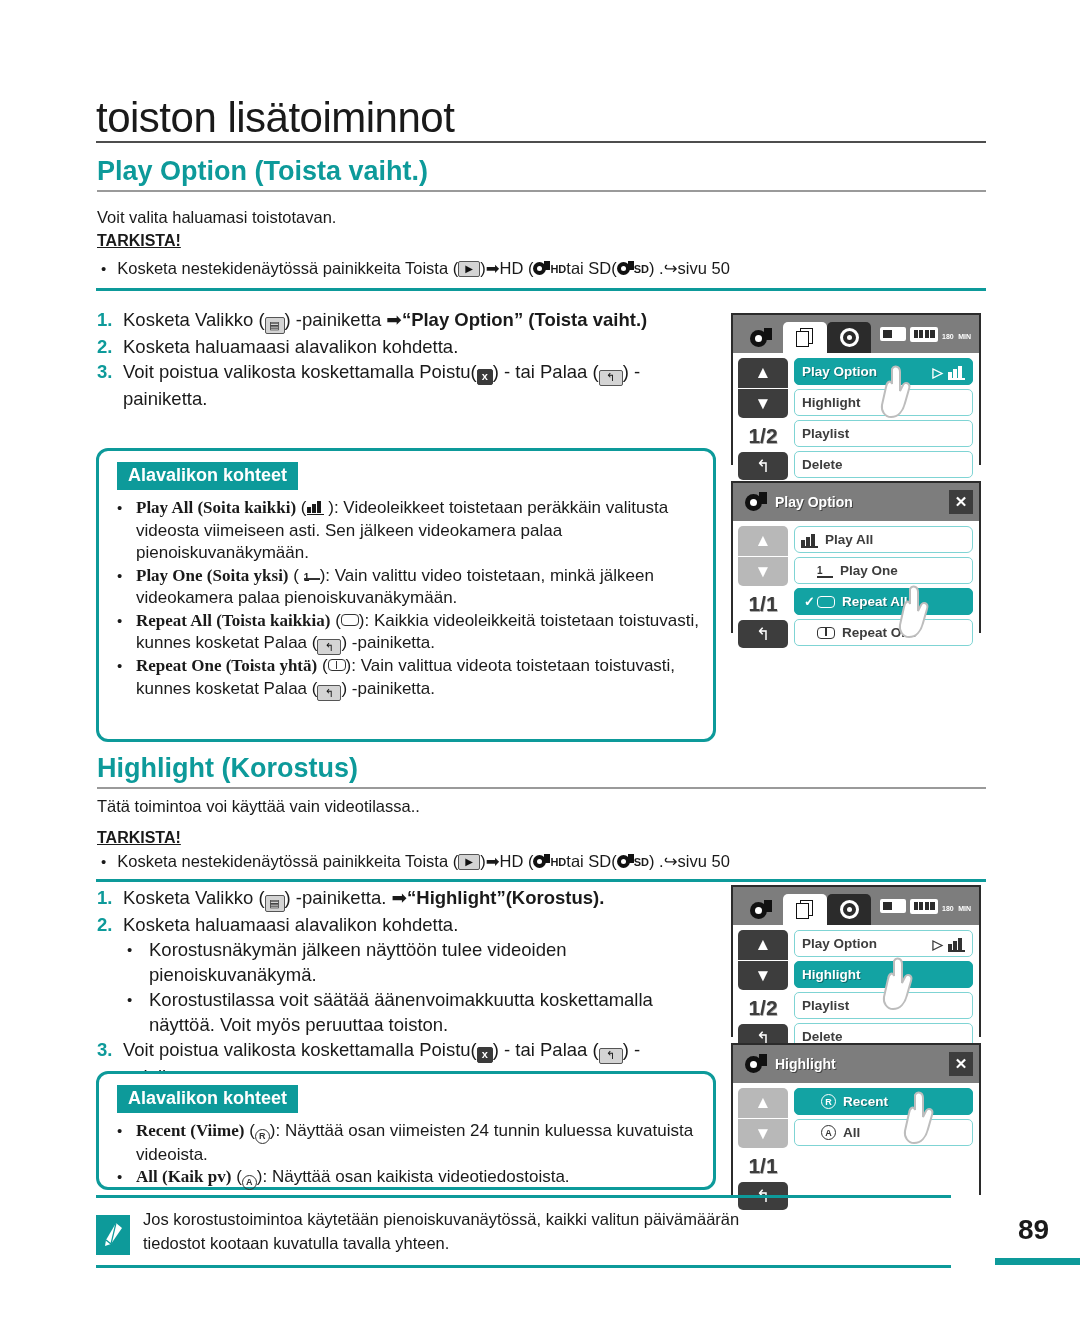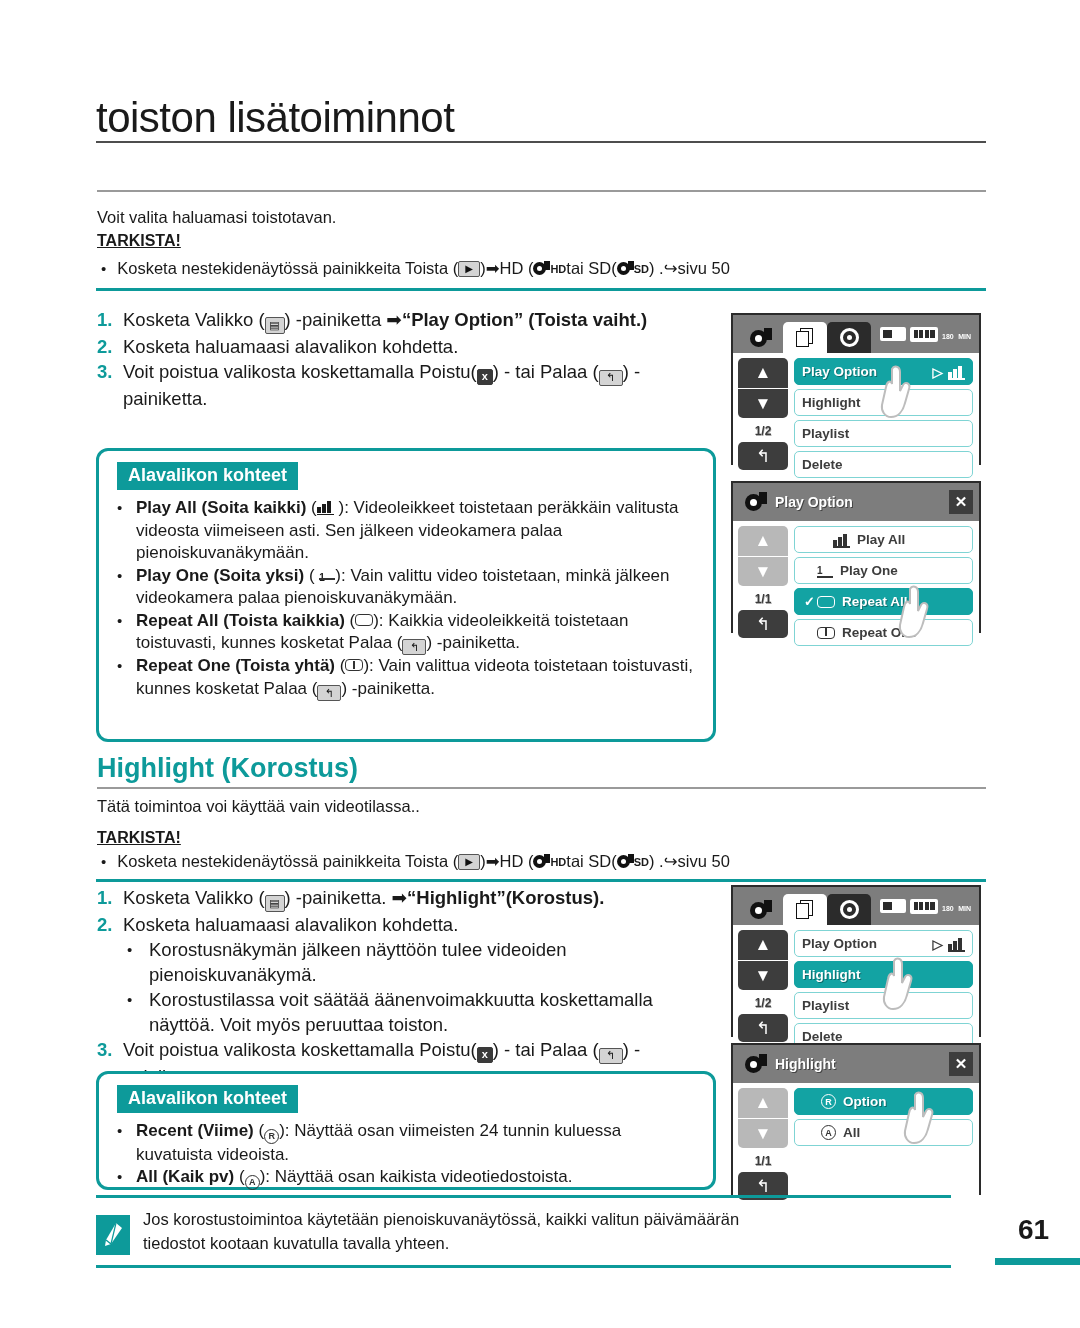"Play Option (Toista vaiht.)" div.section-title { html: none -> <div>Play Option (Toista vaiht.)</div> }
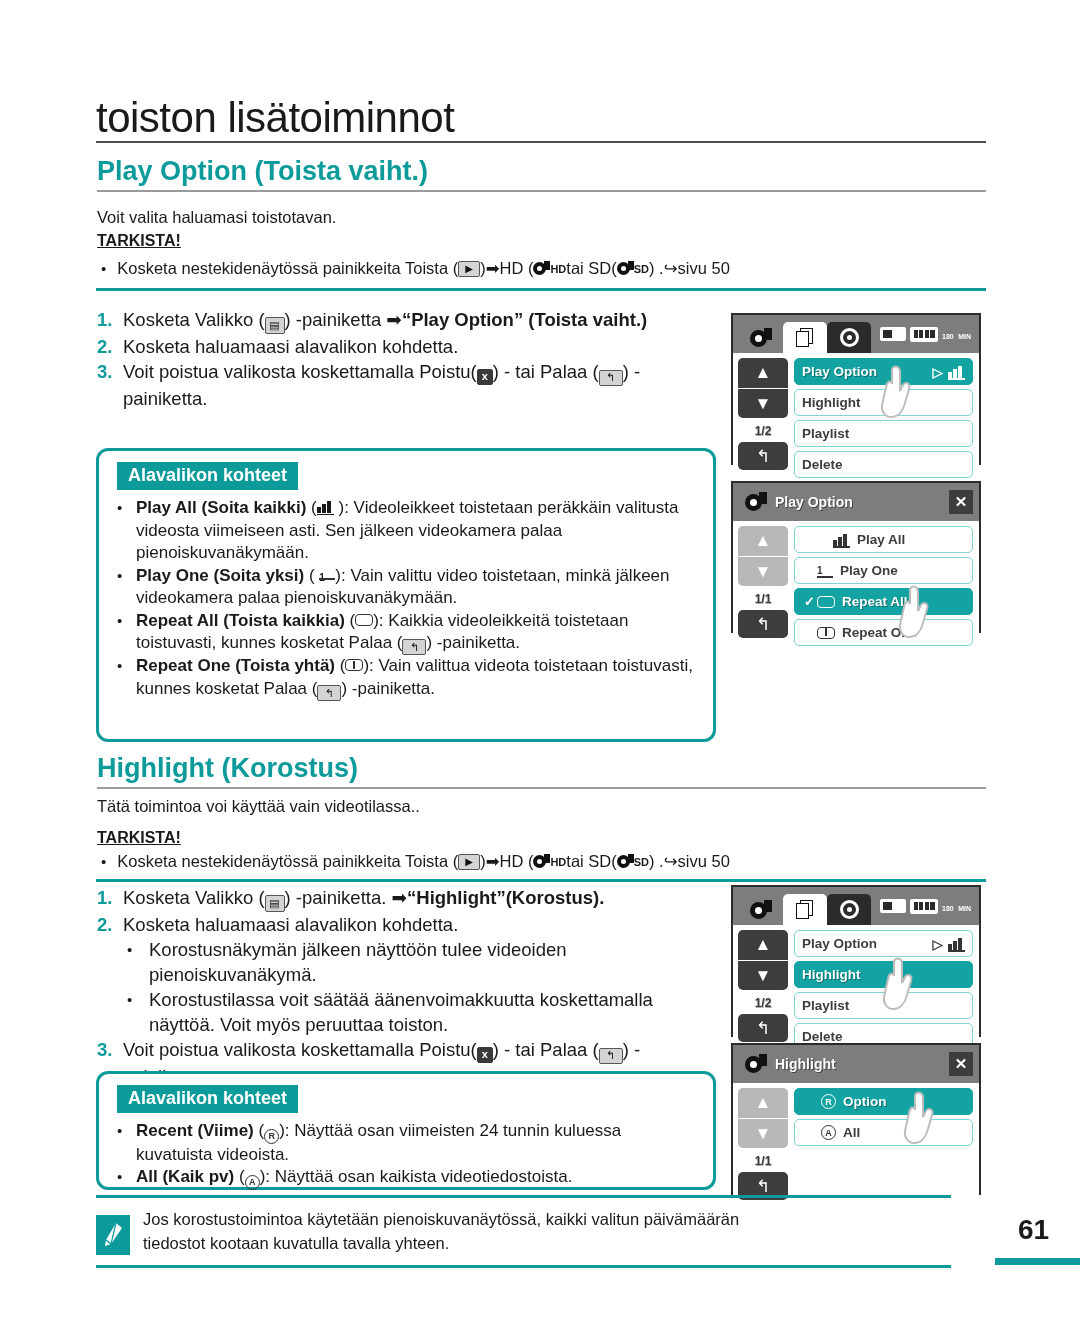"1/2" .pgind { font-size: 12px -> 21px }
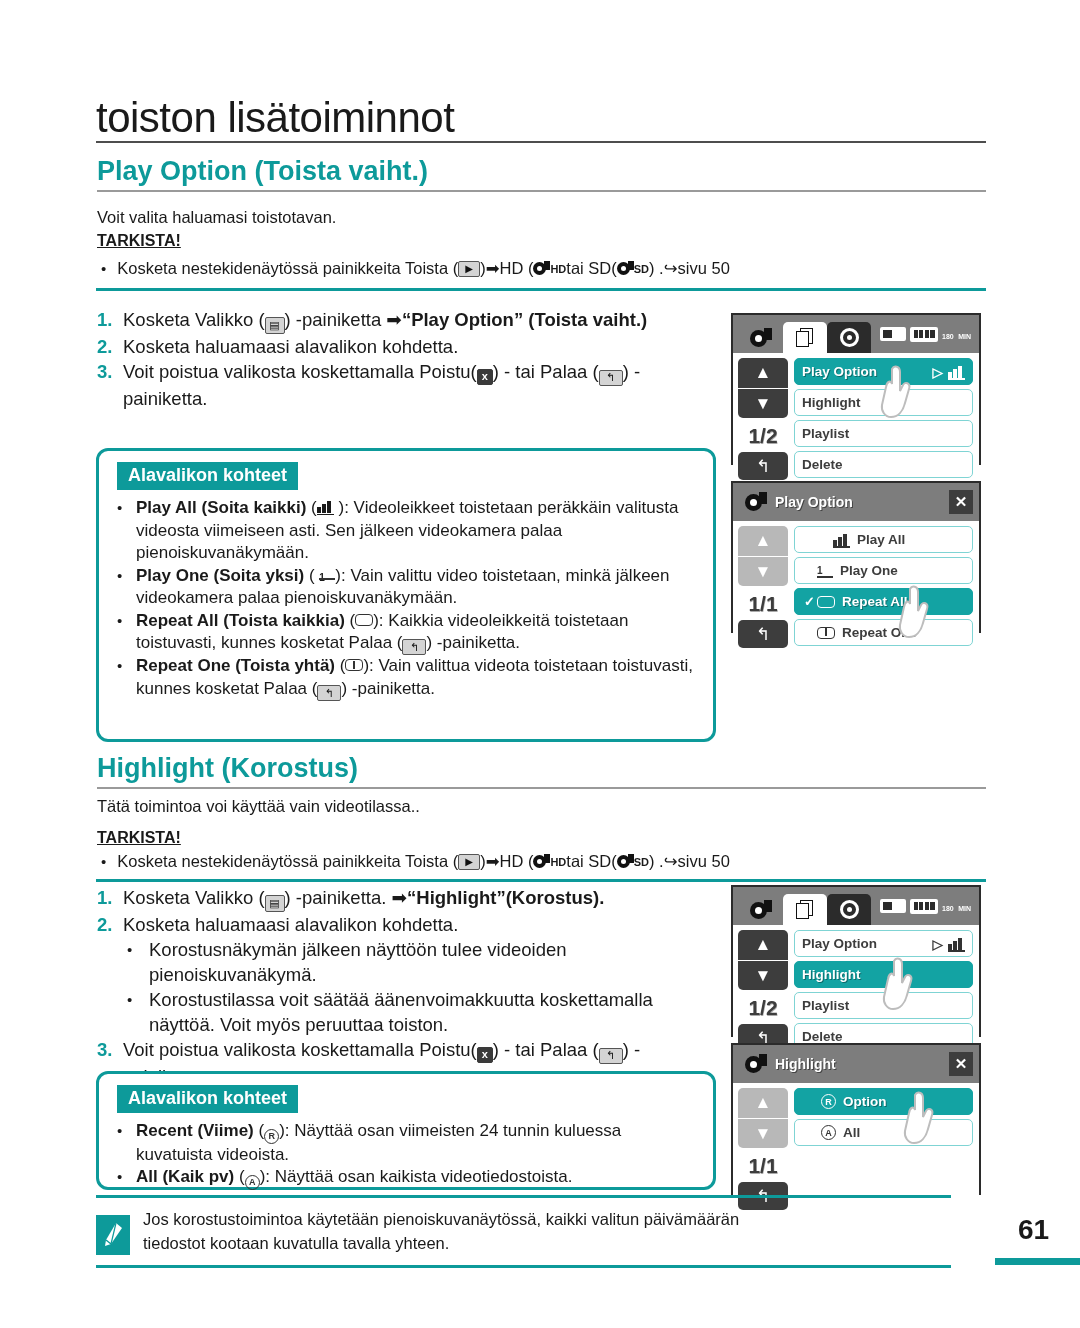"Play All (Soita kaikki)" .callout li .body b { font-family: none -> Liberation Serif, serif }
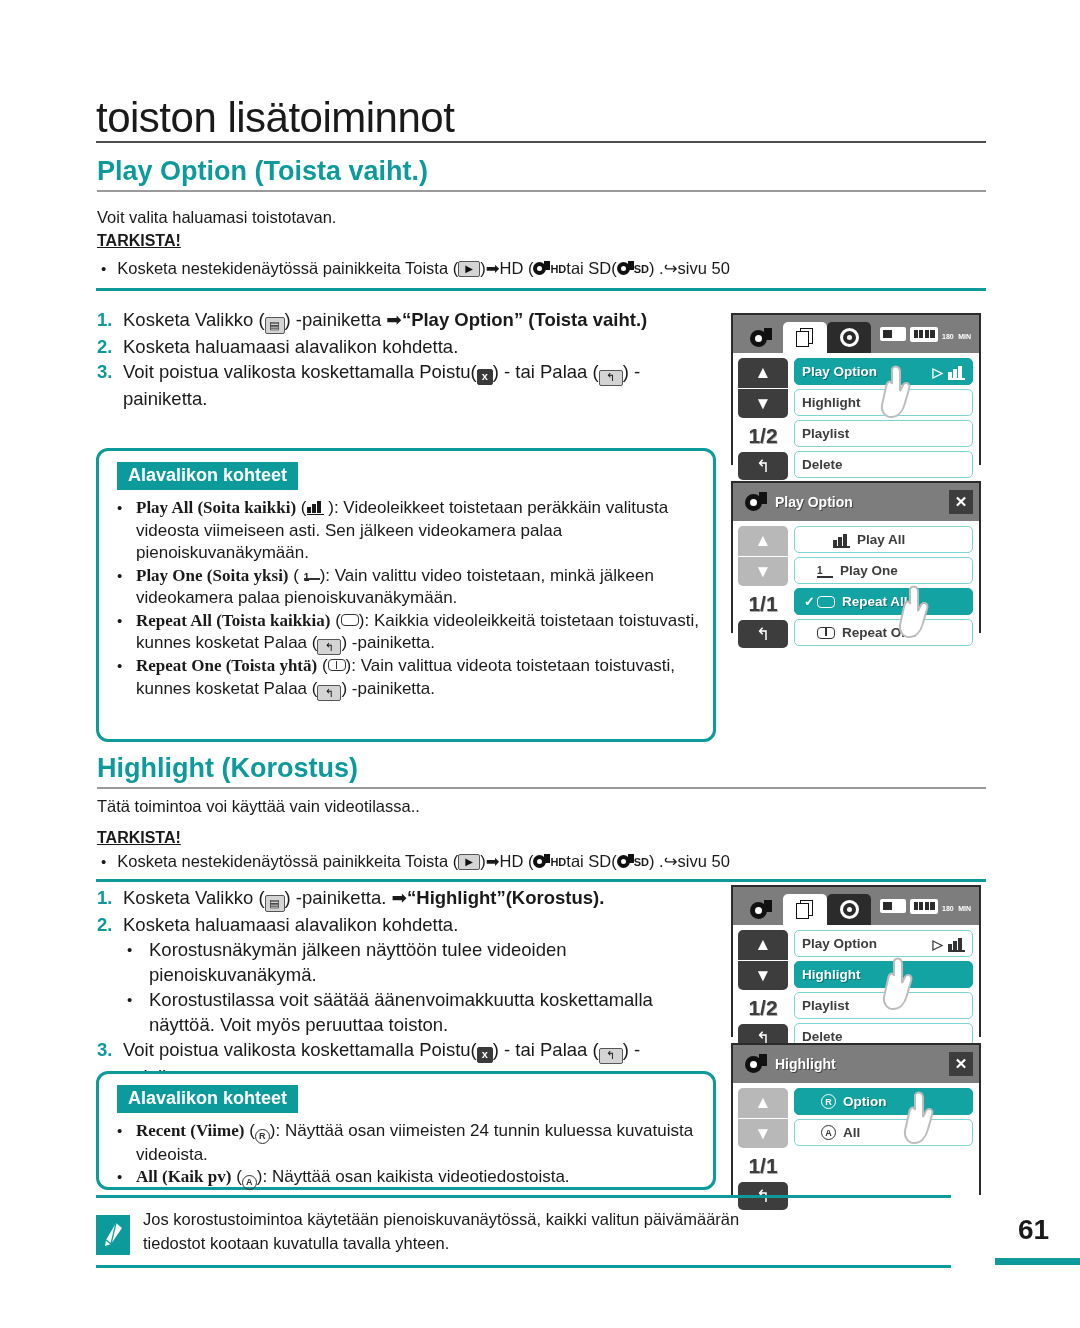"Play All" div.mrow { border-radius: none -> 6px; padding-left: 38px -> 6px }
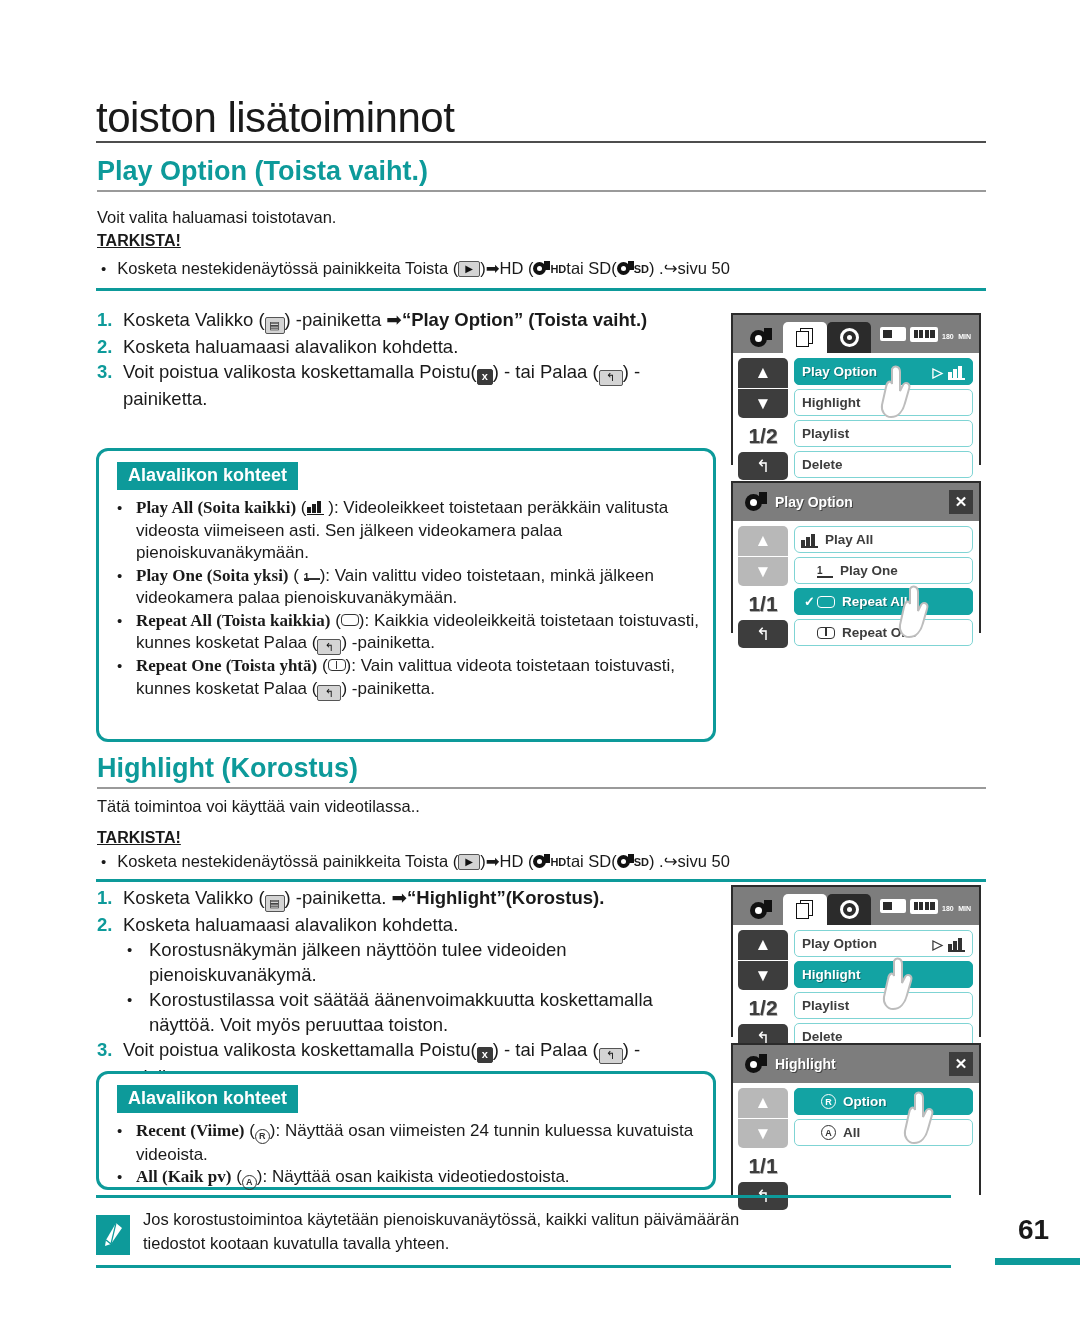"Option" span.lbl { text: Option -> Recent }
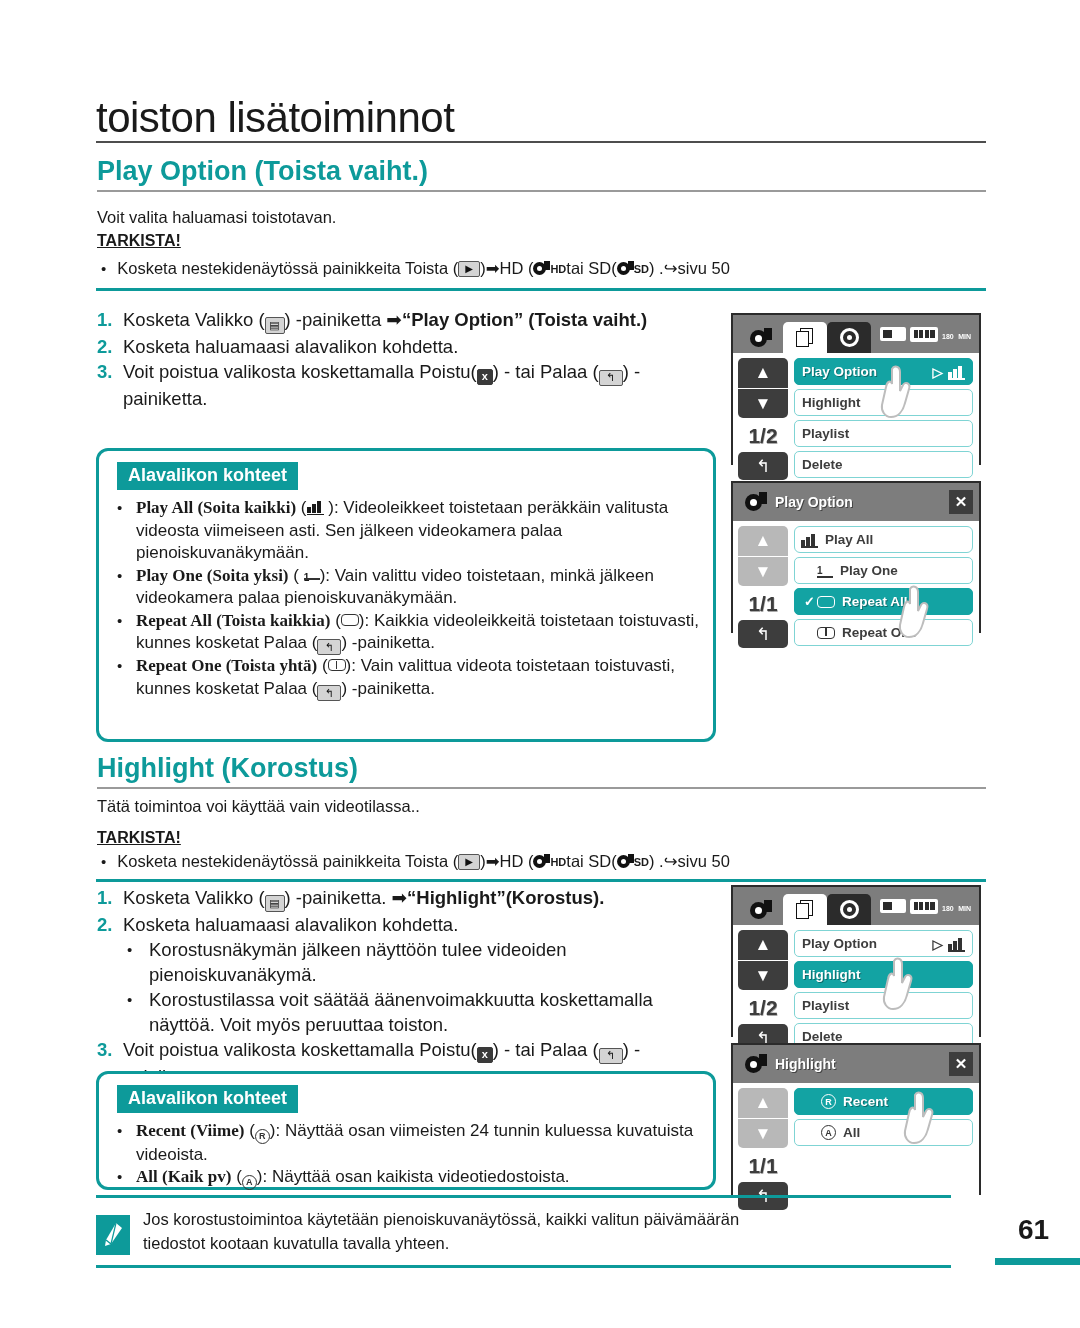"61" div.pagenum { text: 61 -> 89 }
